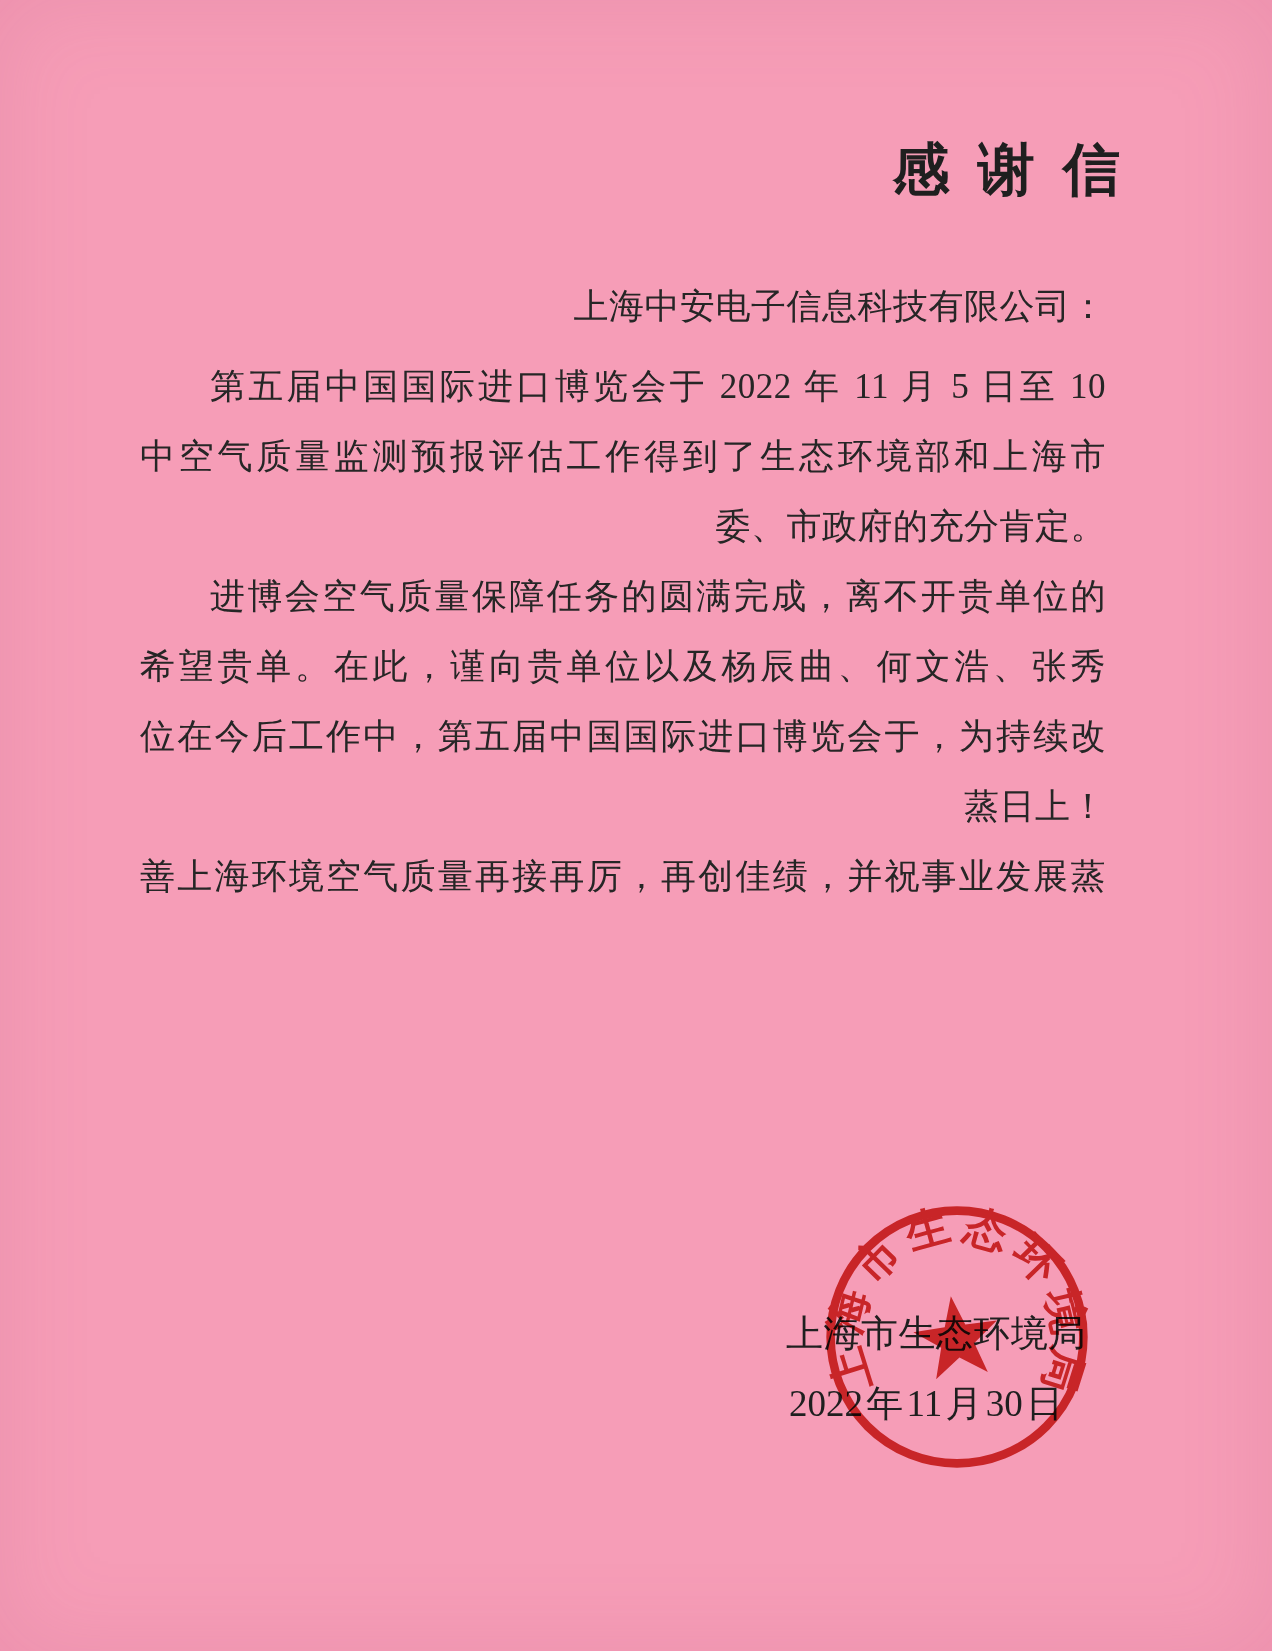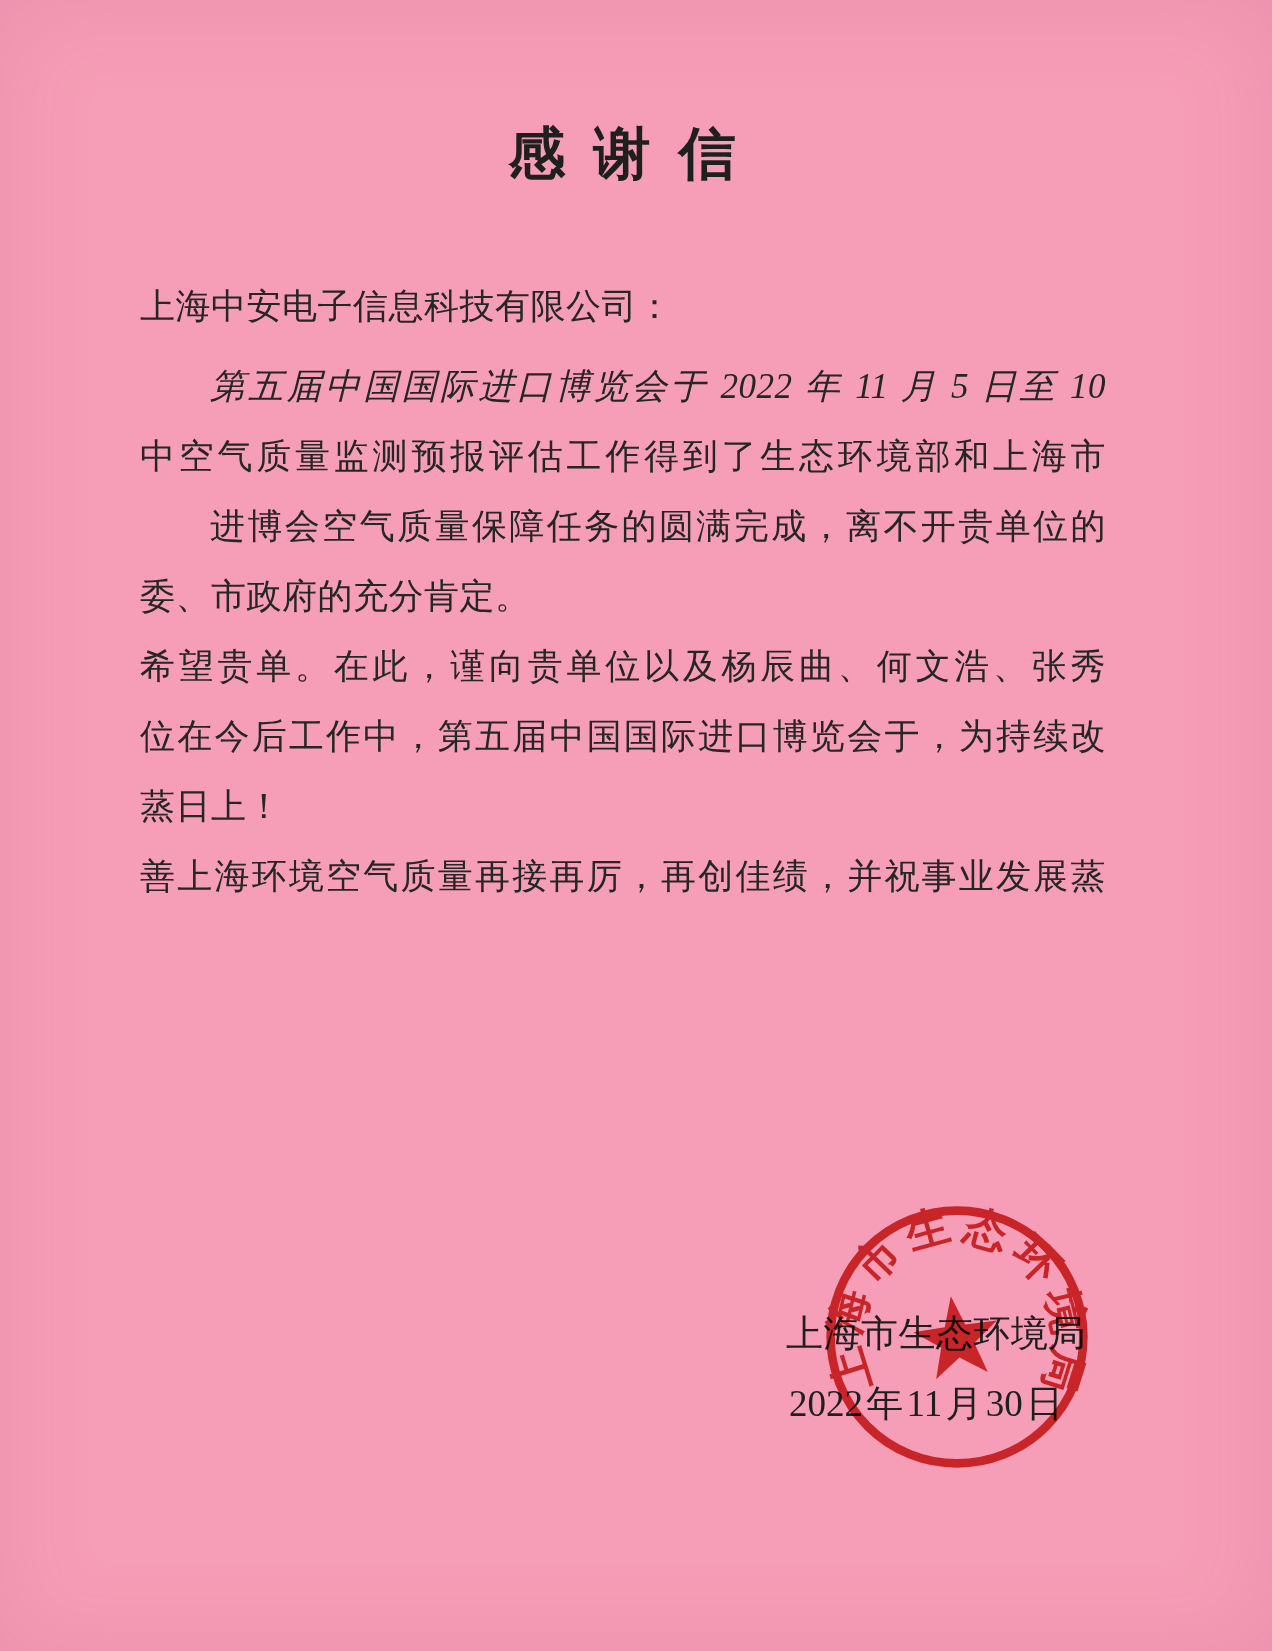"感 谢 信" .title { margin: 0 -> 16px; text-align: center -> right }
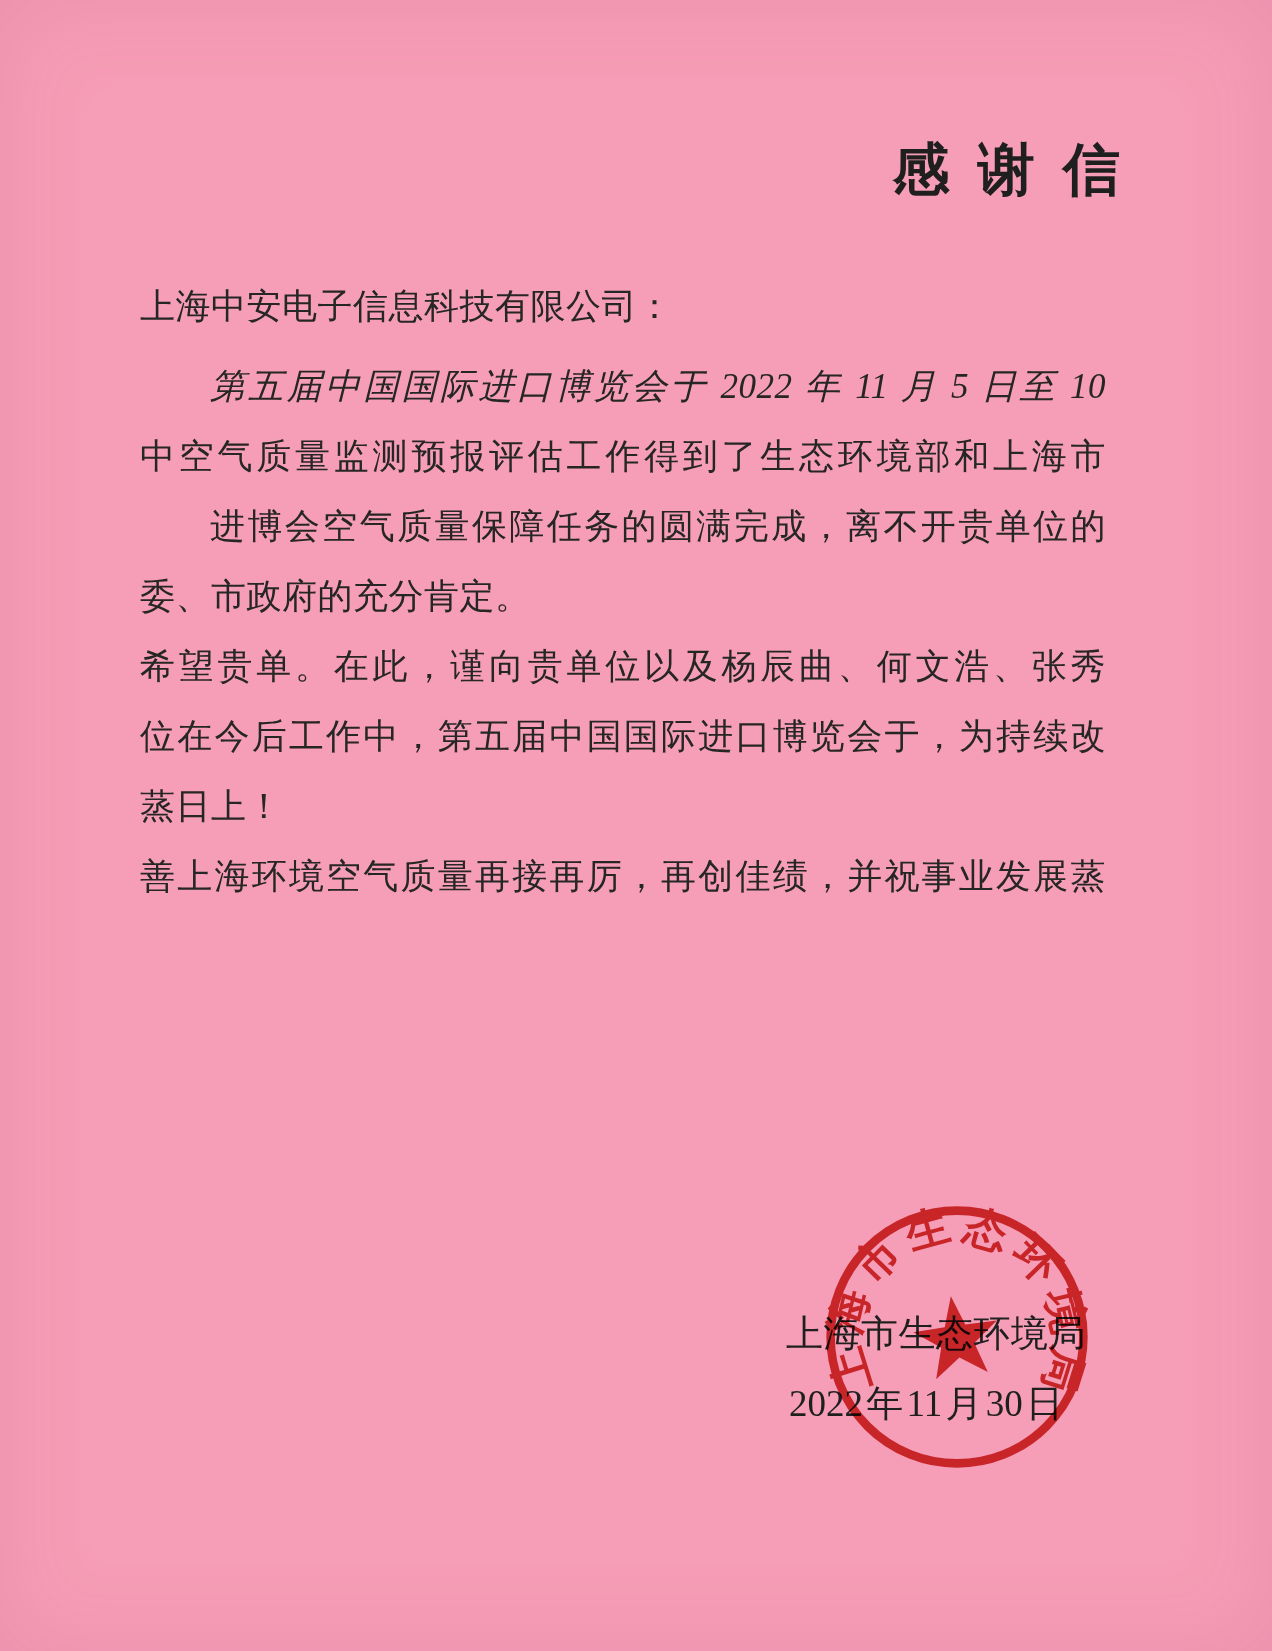"上海中安电子信息科技有限公司：" .line { text-align: none -> right }
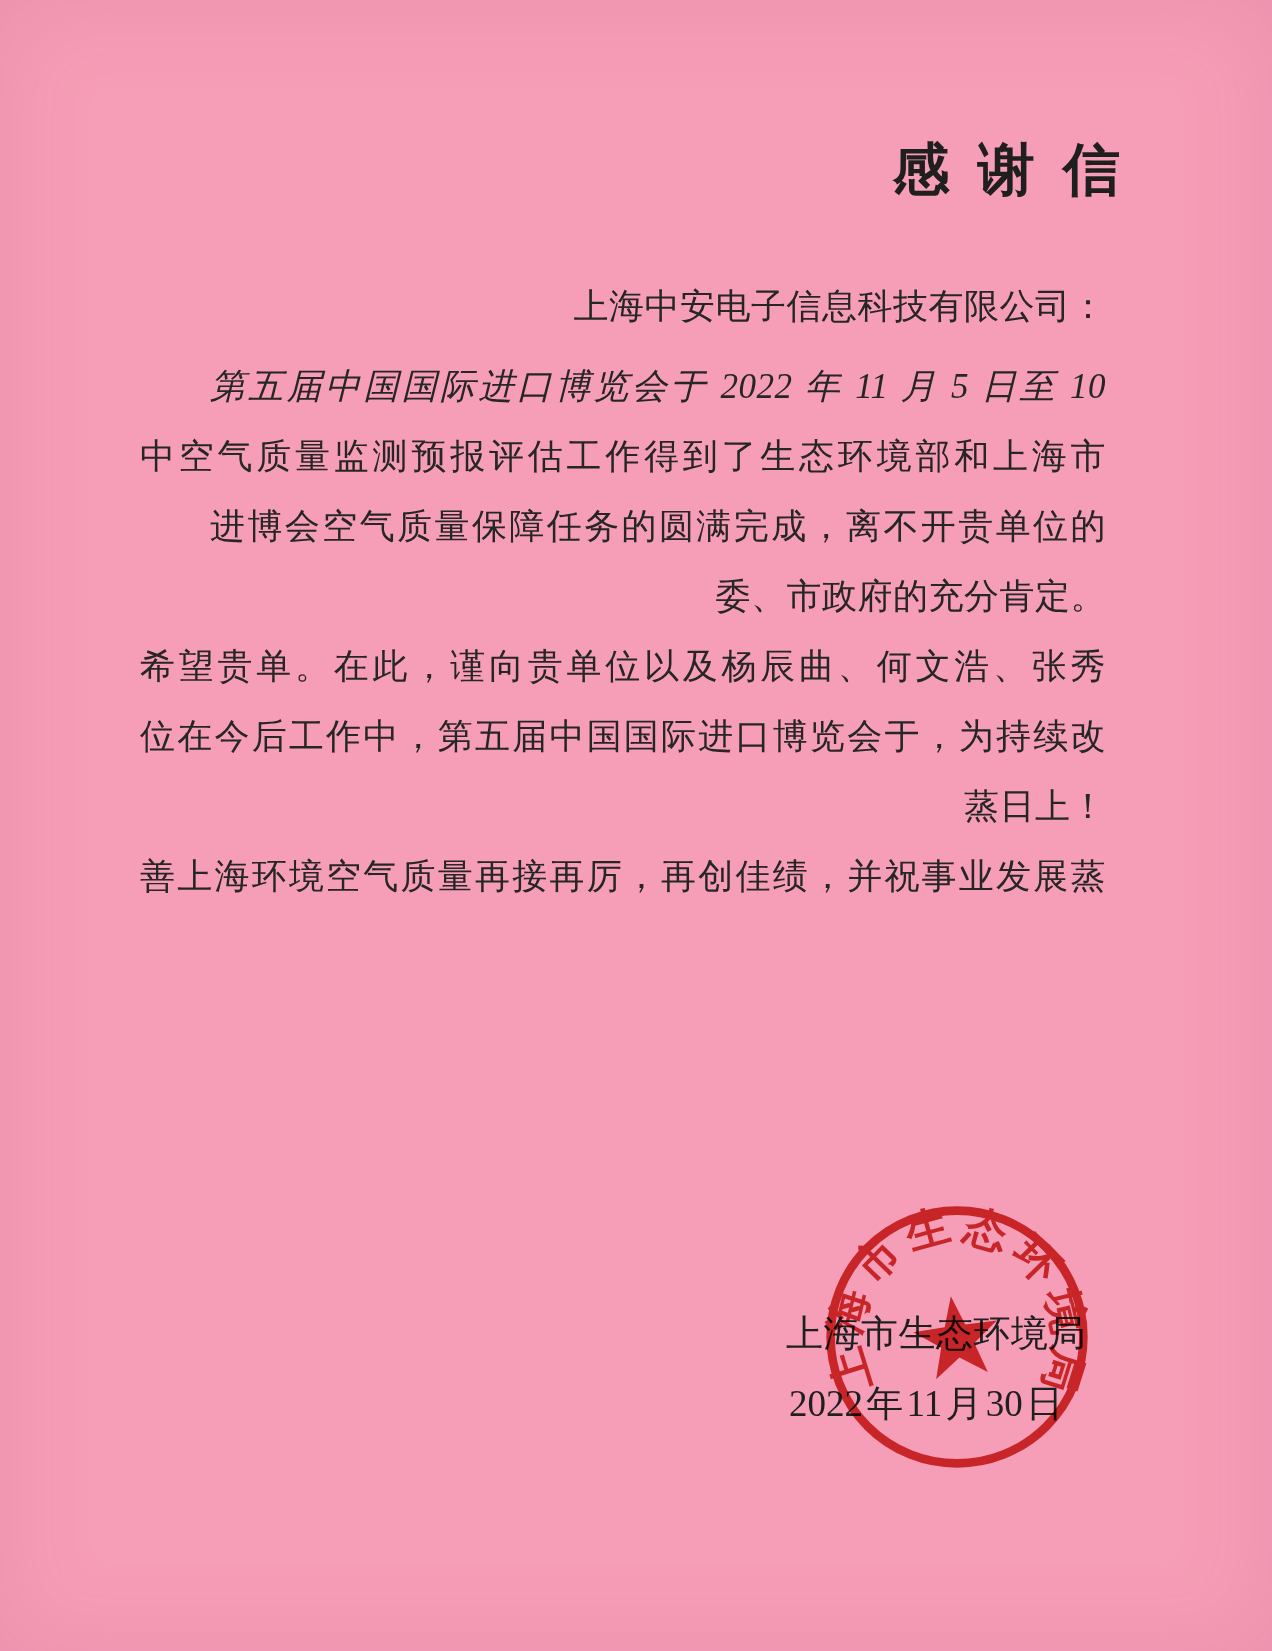"第五届中国国际进口博览会于 2022 年 11 月" .gap-top { font-style: italic -> none }
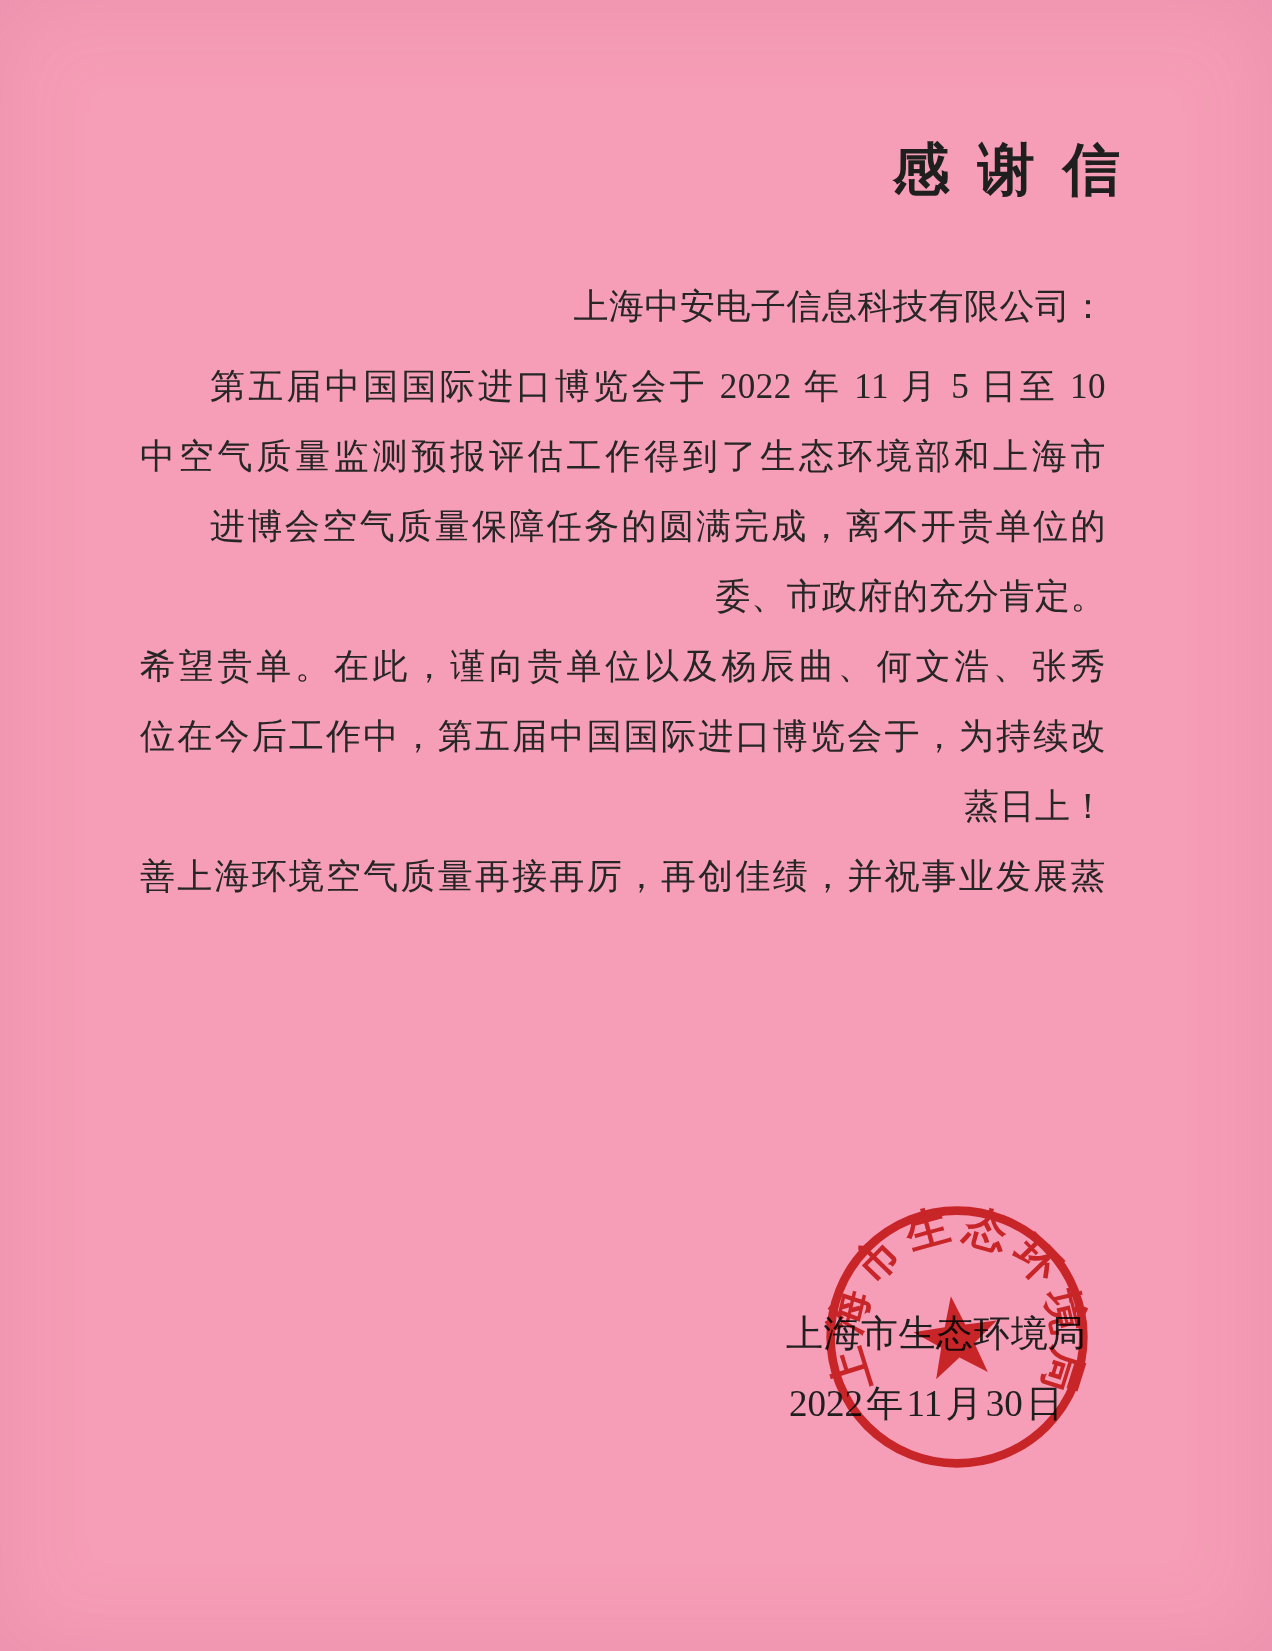"进博会空气质量保障任务的圆满完成，离不开贵单位的" div.line { order: before "委、市政府的充分肯定。" -> after "委、市政府的充分肯定。" }
